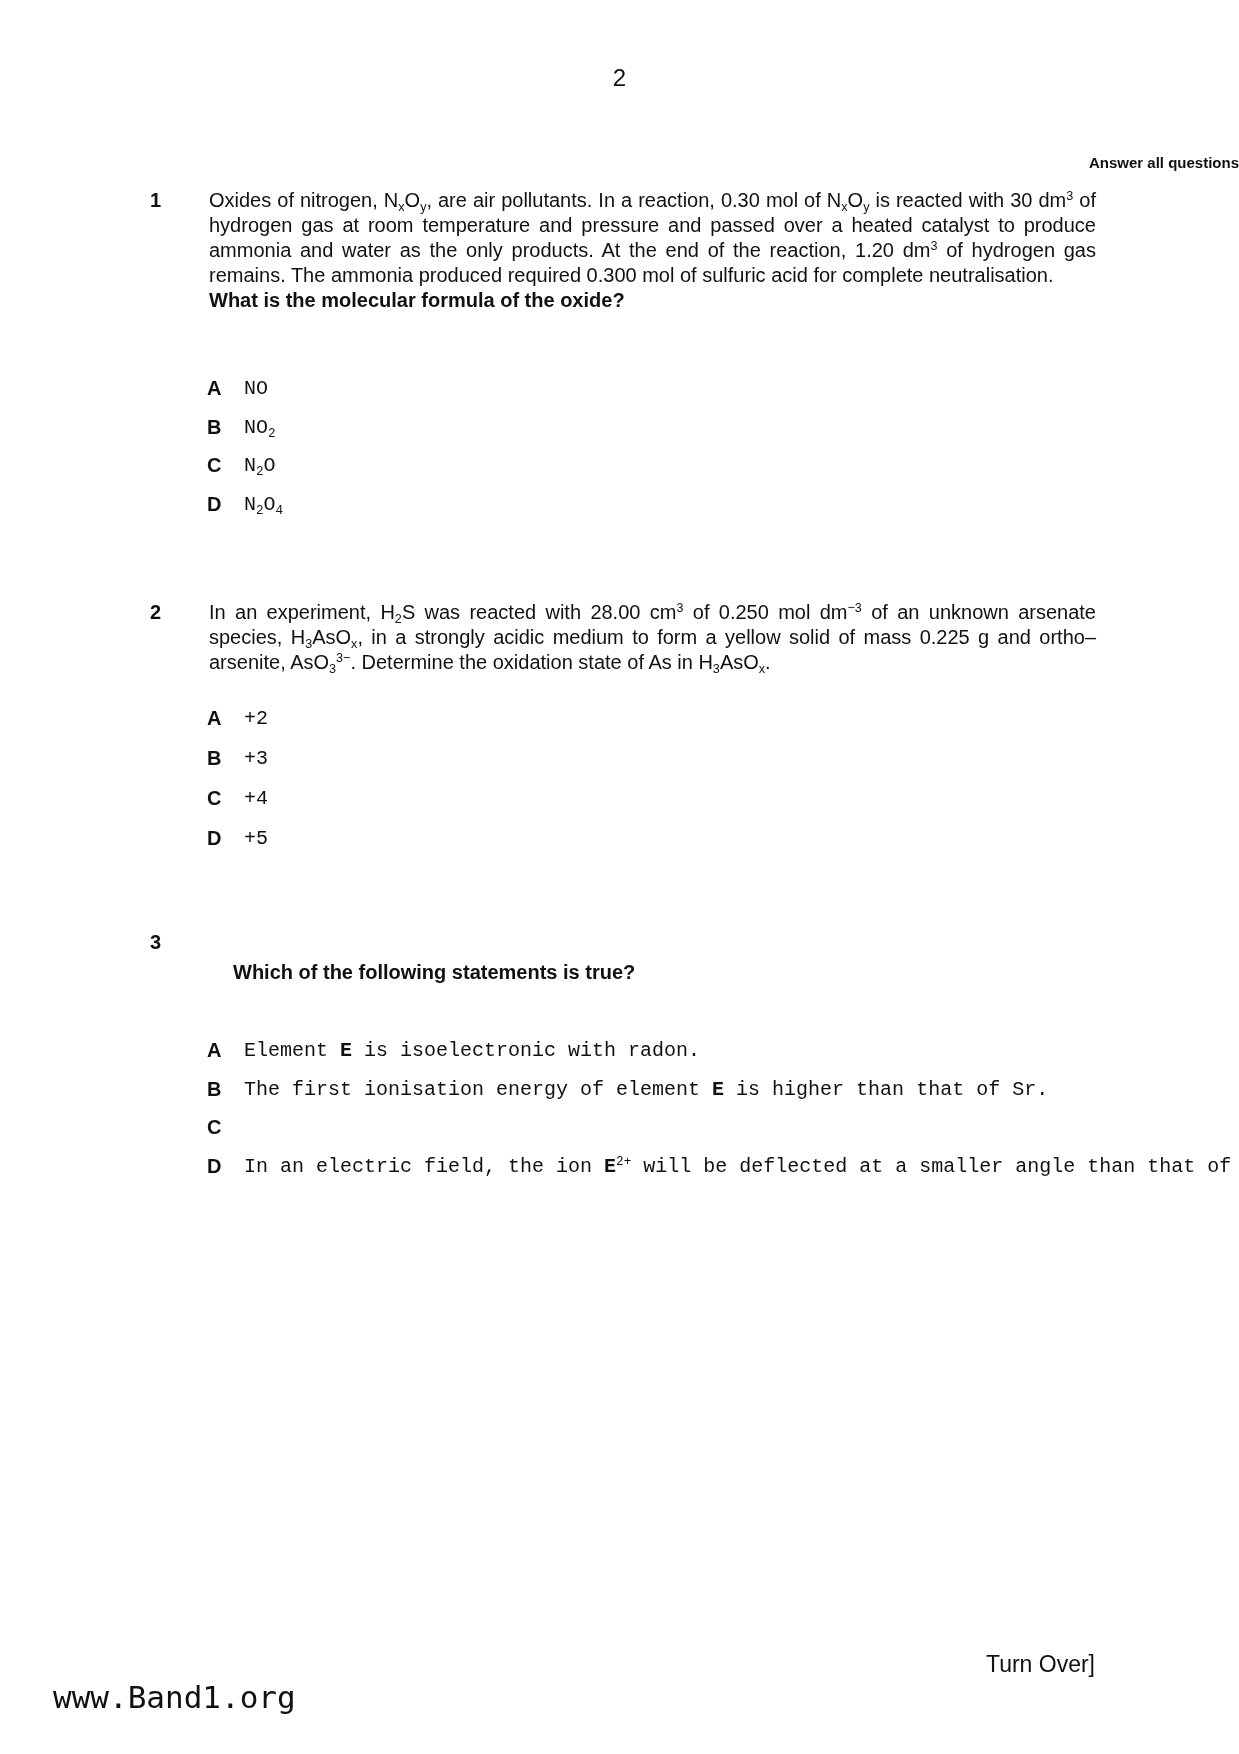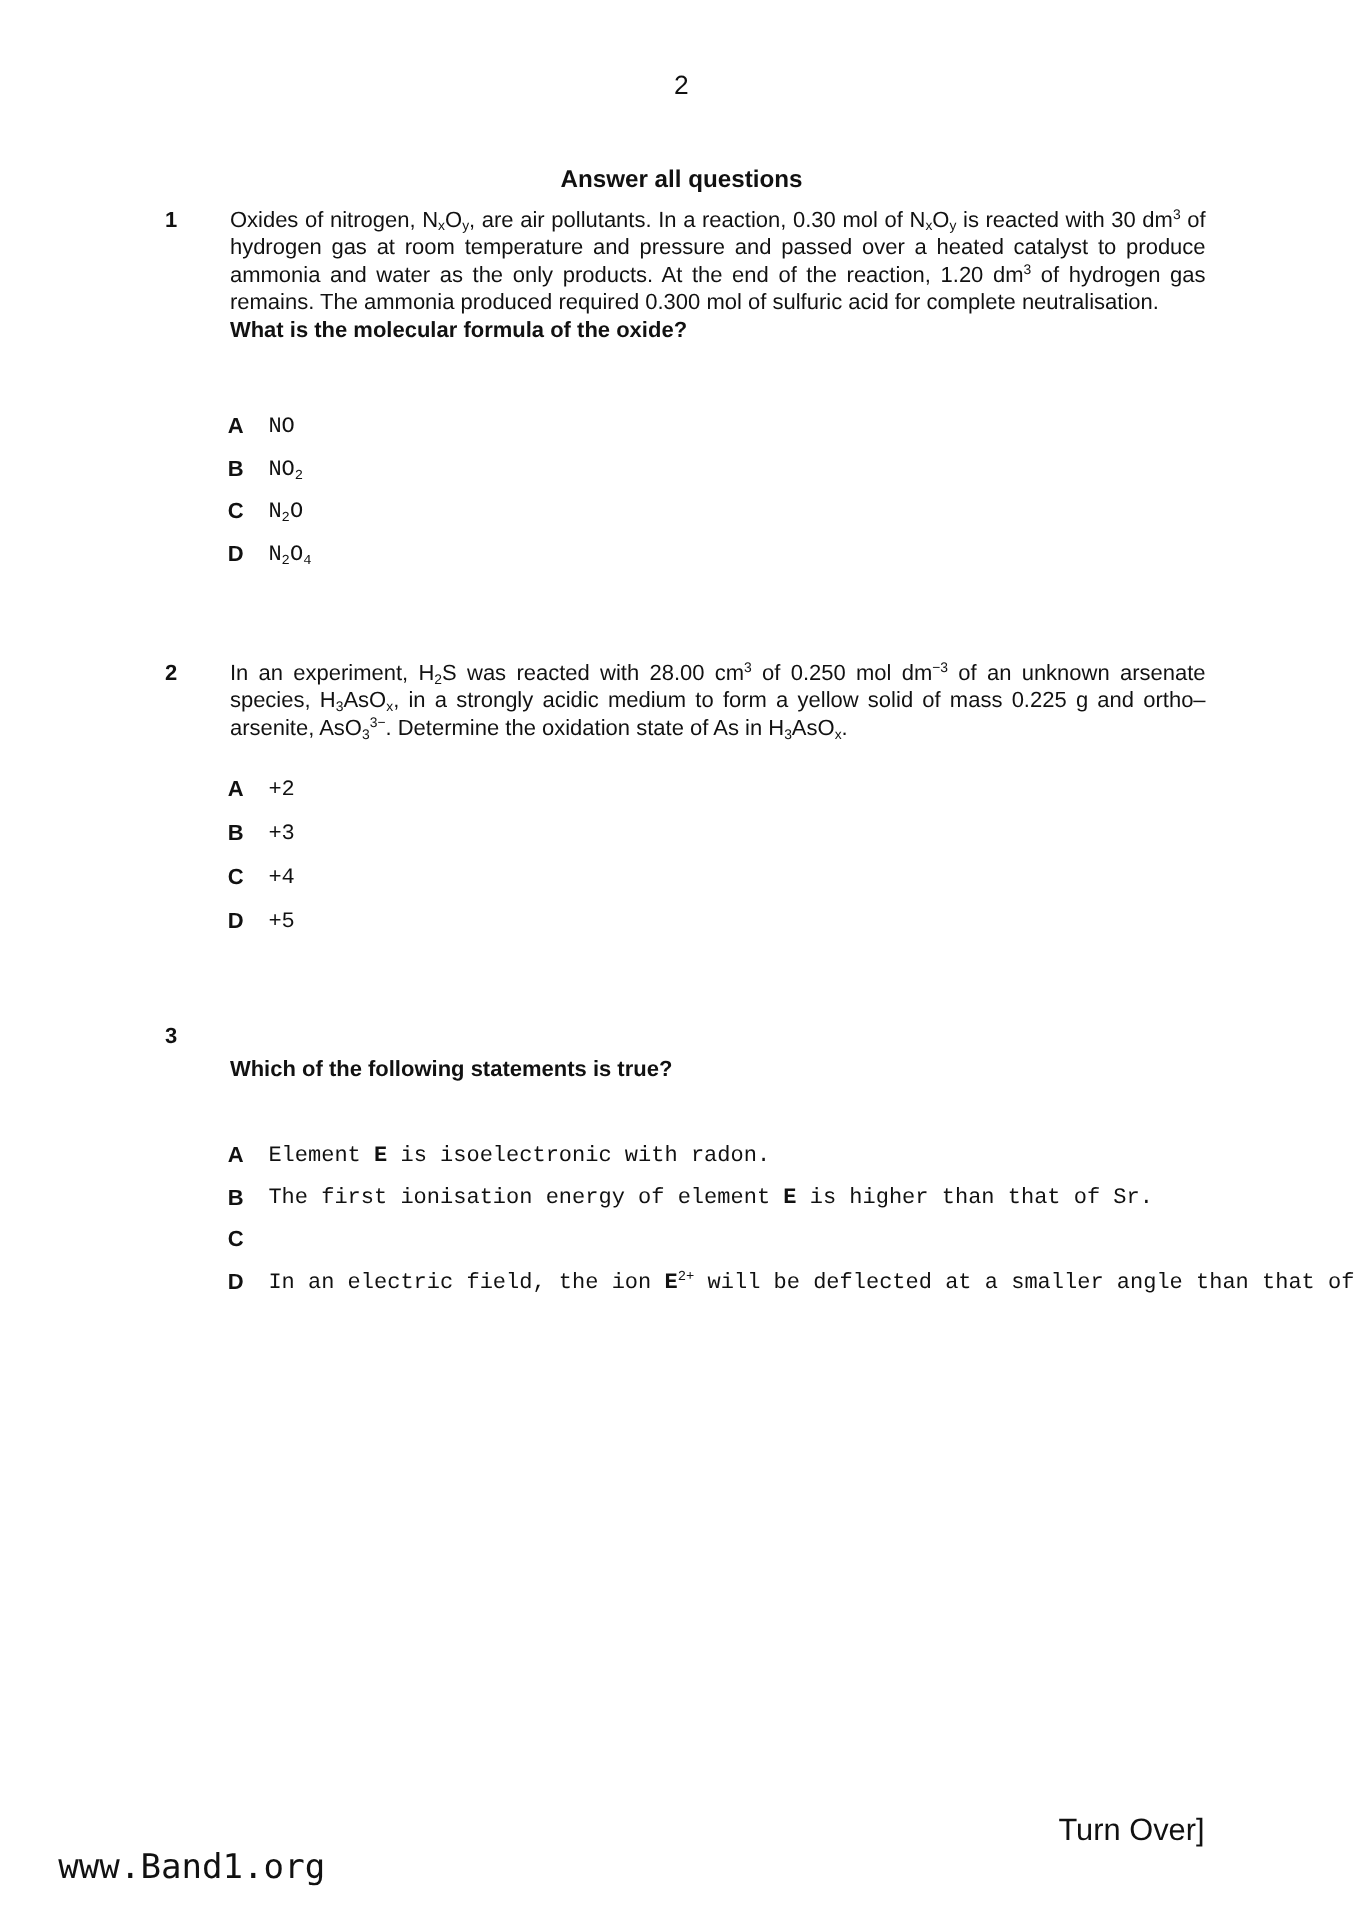"Answer all questions" .heading { font-size: 22px -> 15px; text-align: center -> right }
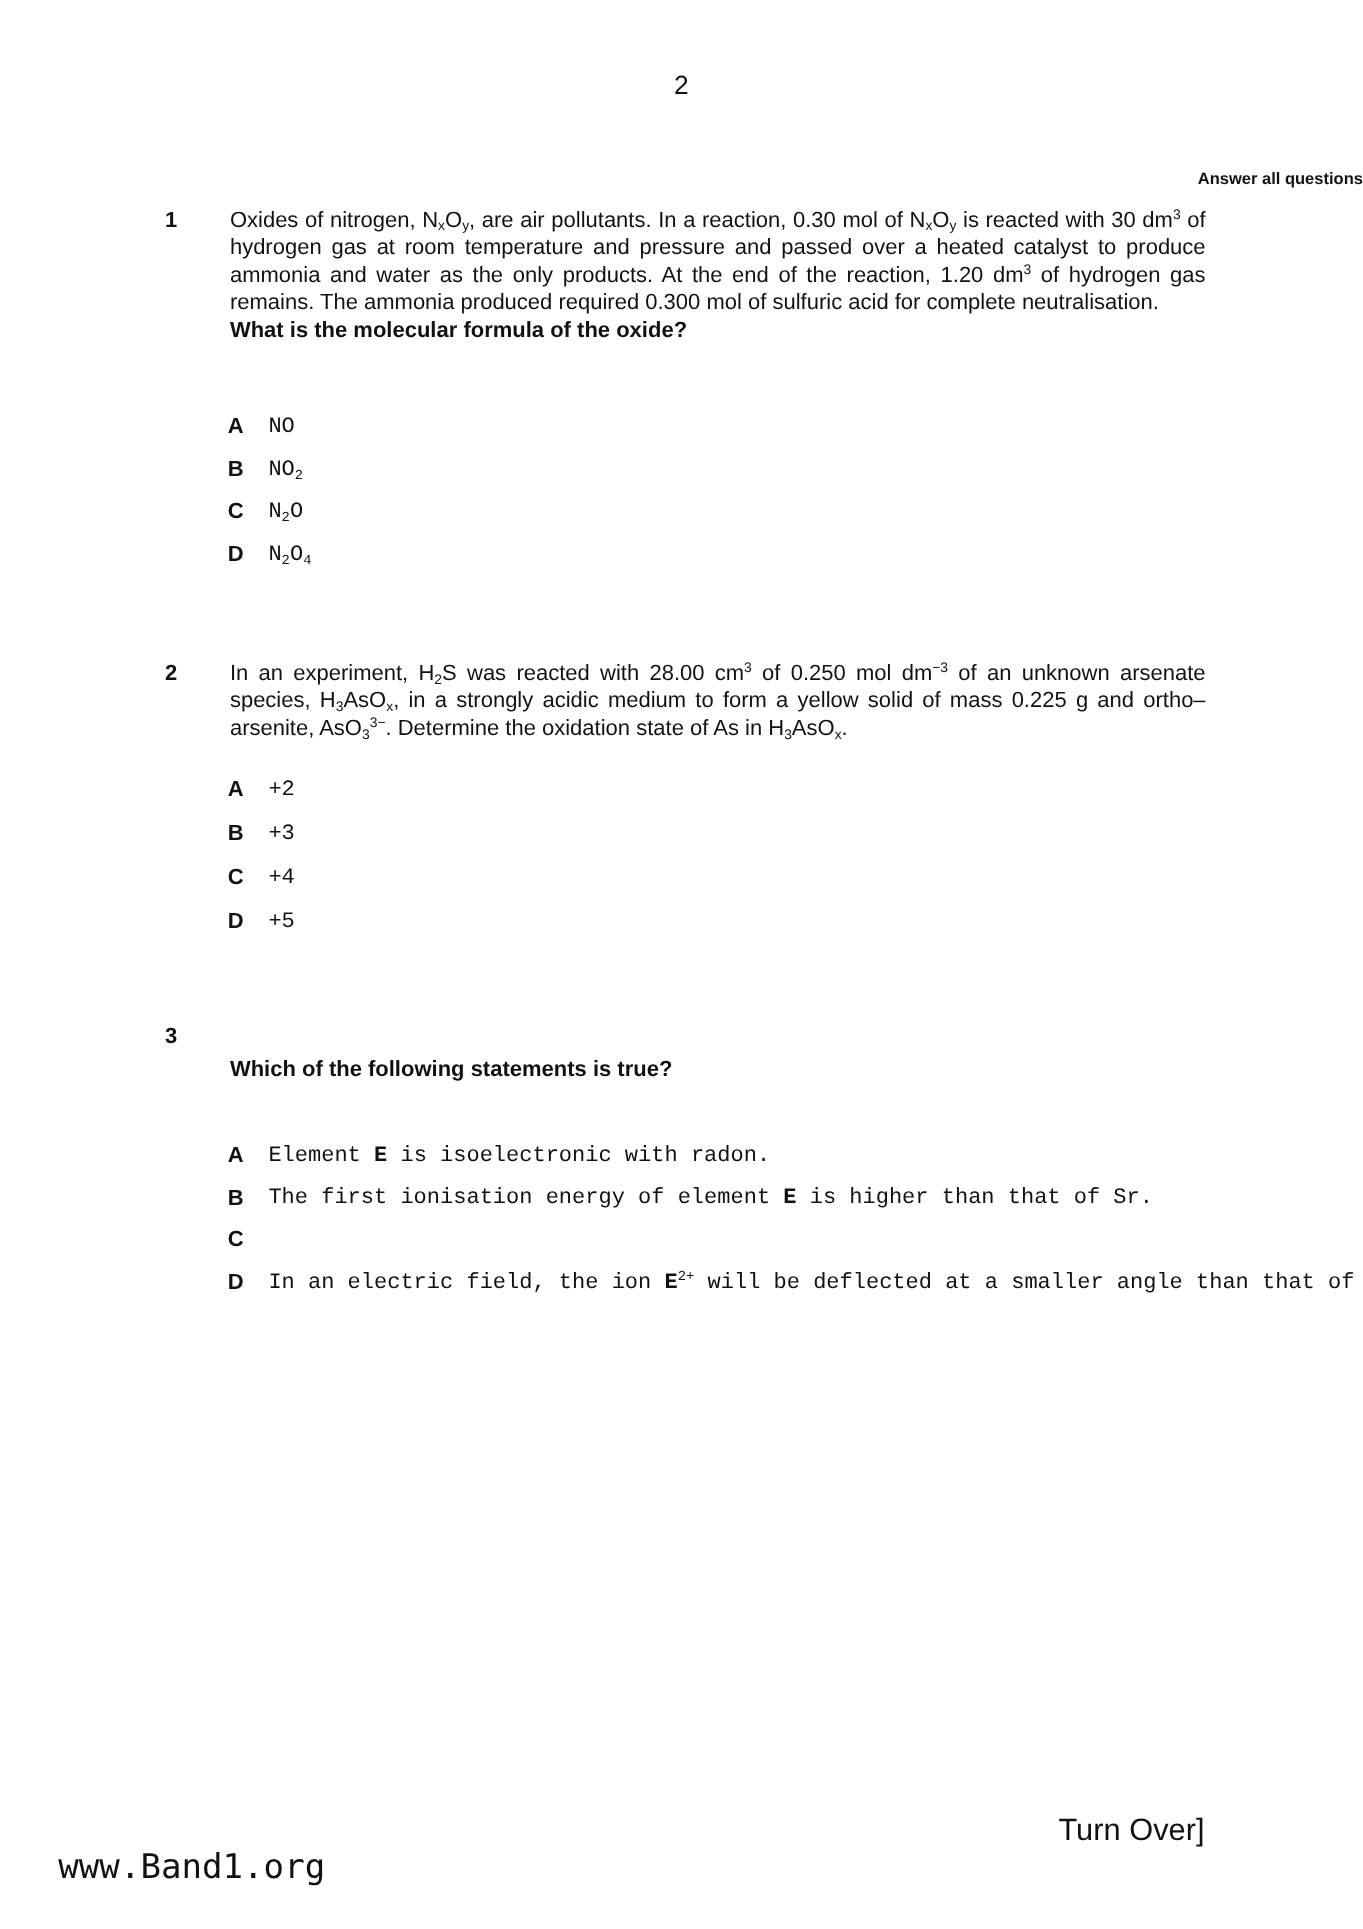"Which of the following statements" .q3-prompt { margin-left: none -> 24px }
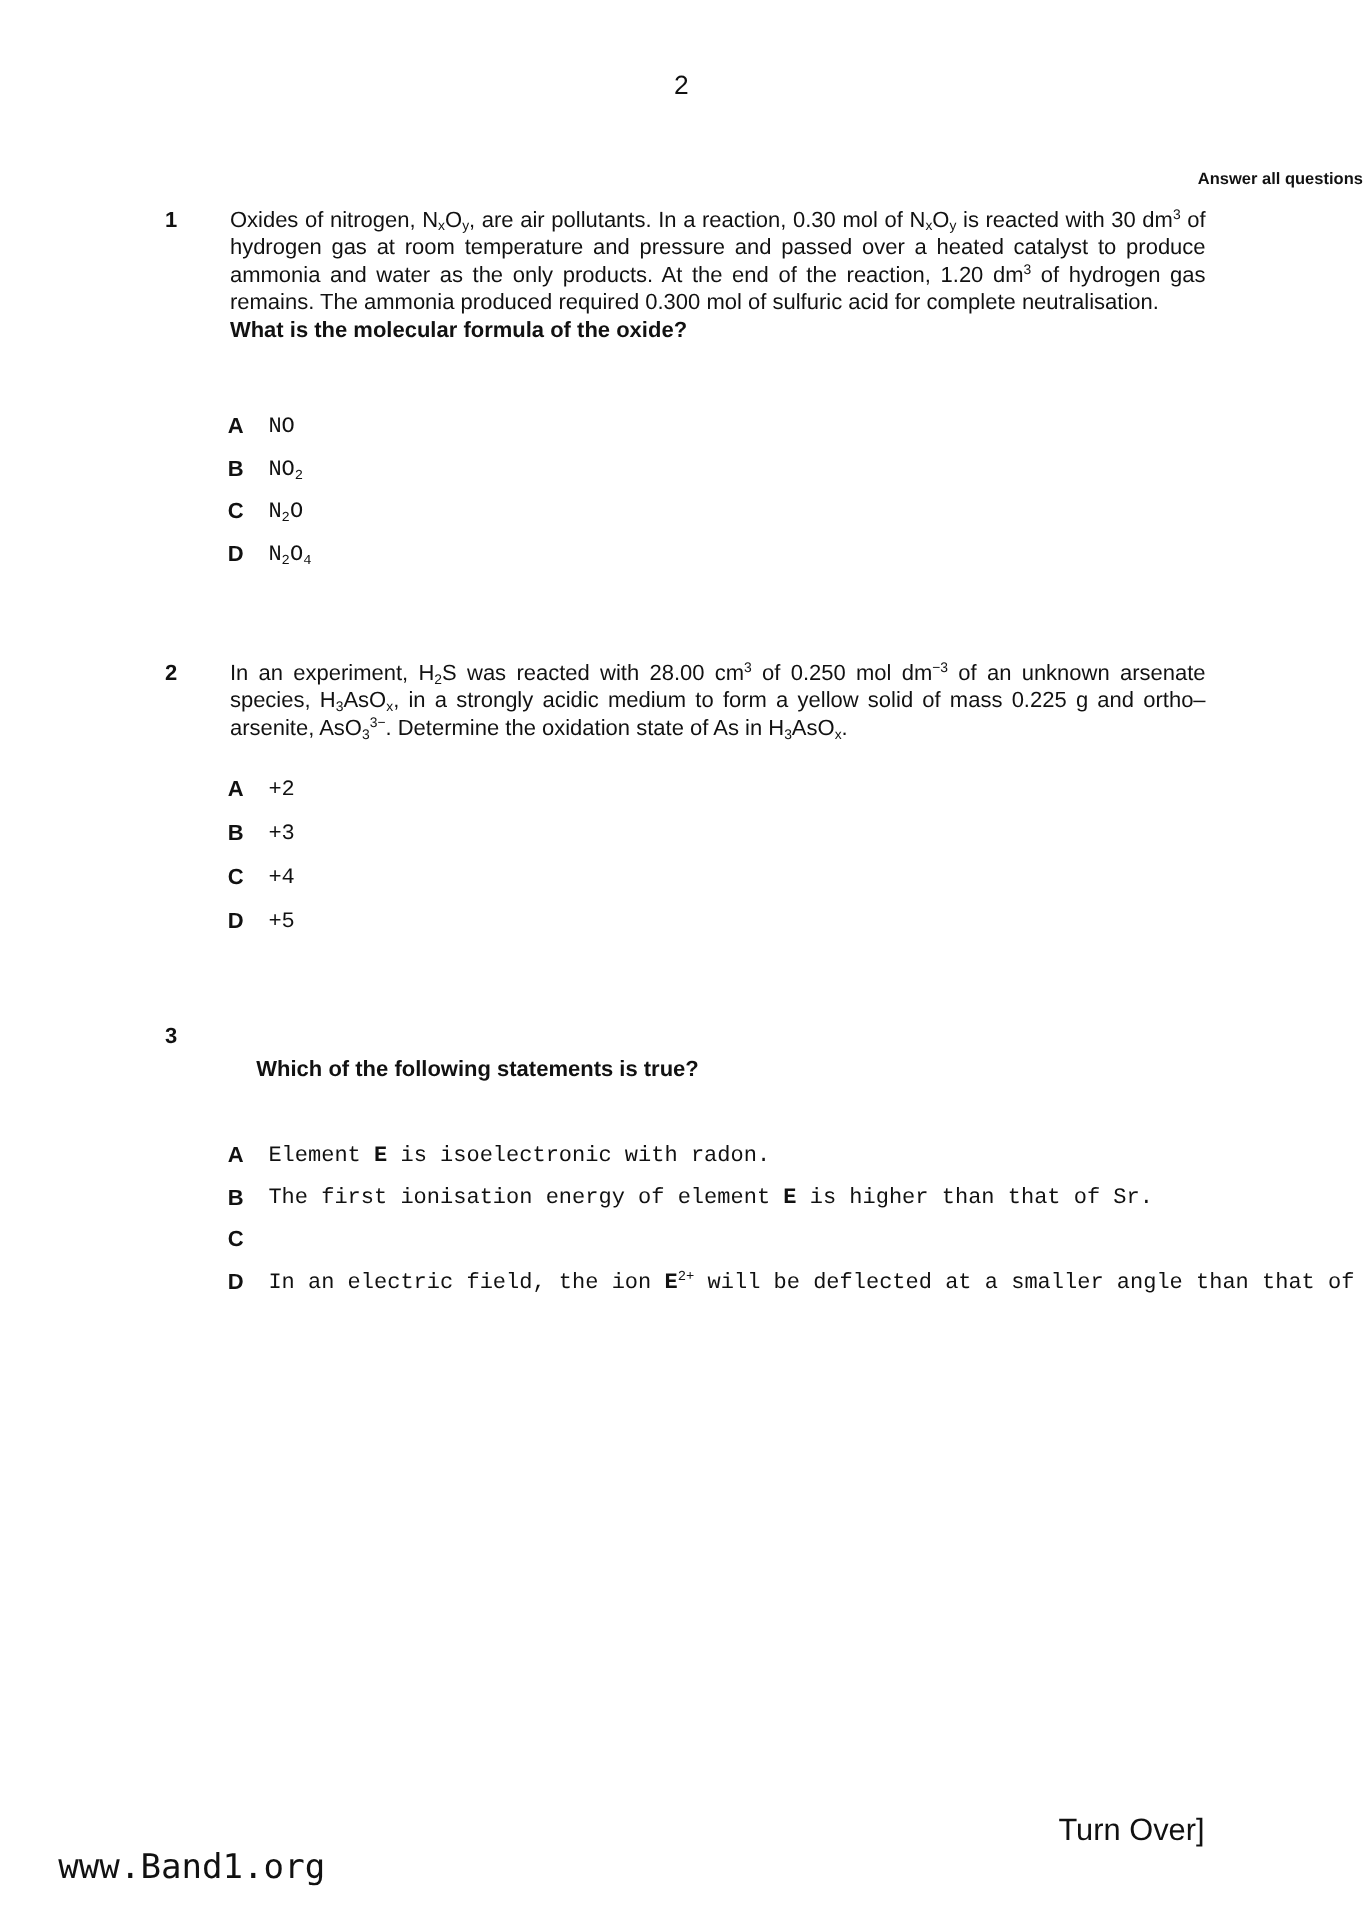"Turn Over]" .footer-right { font-size: 28px -> 23px }
